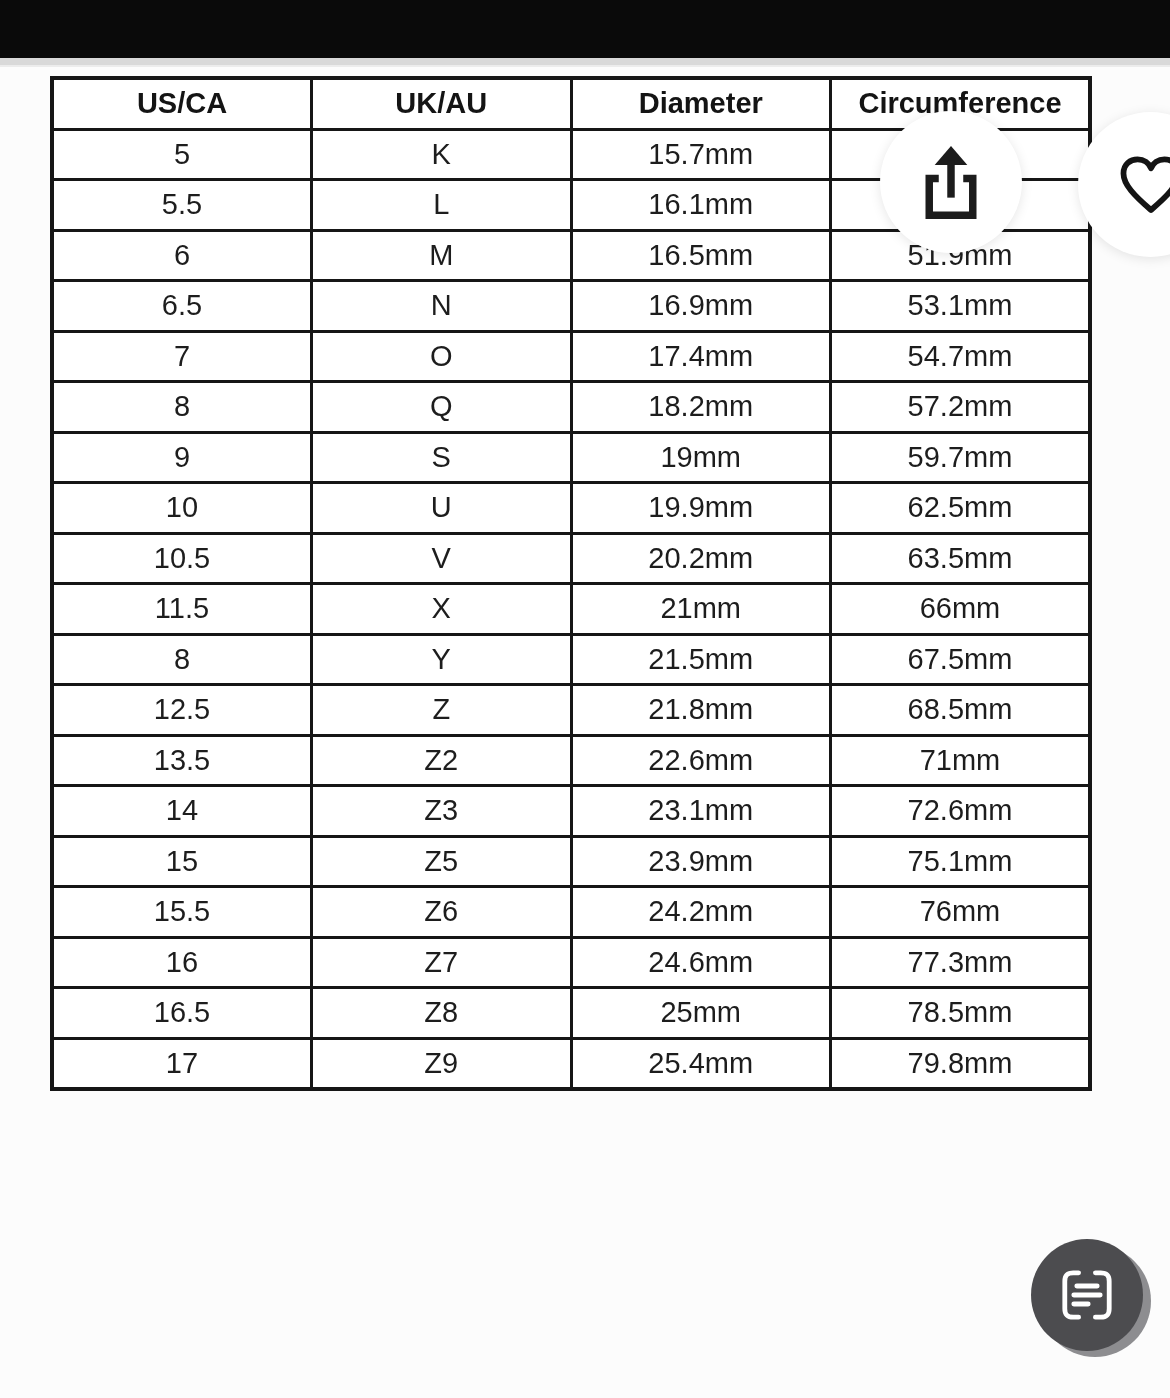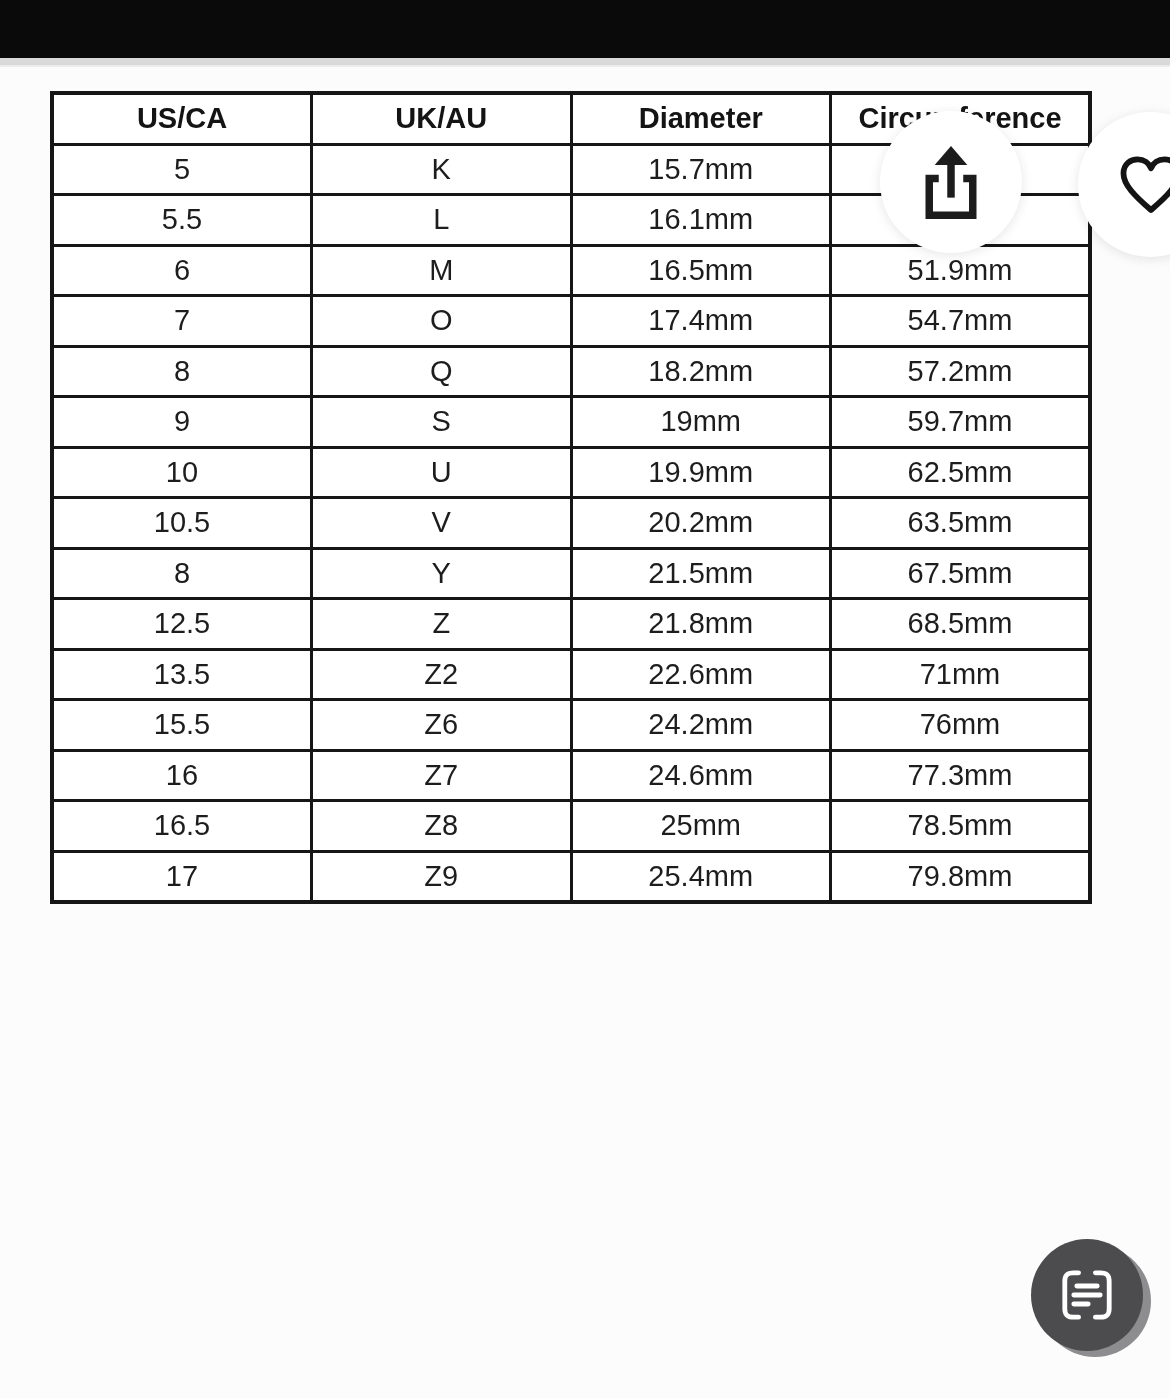"US/CA" table.size-table { top: 24px -> 9px }
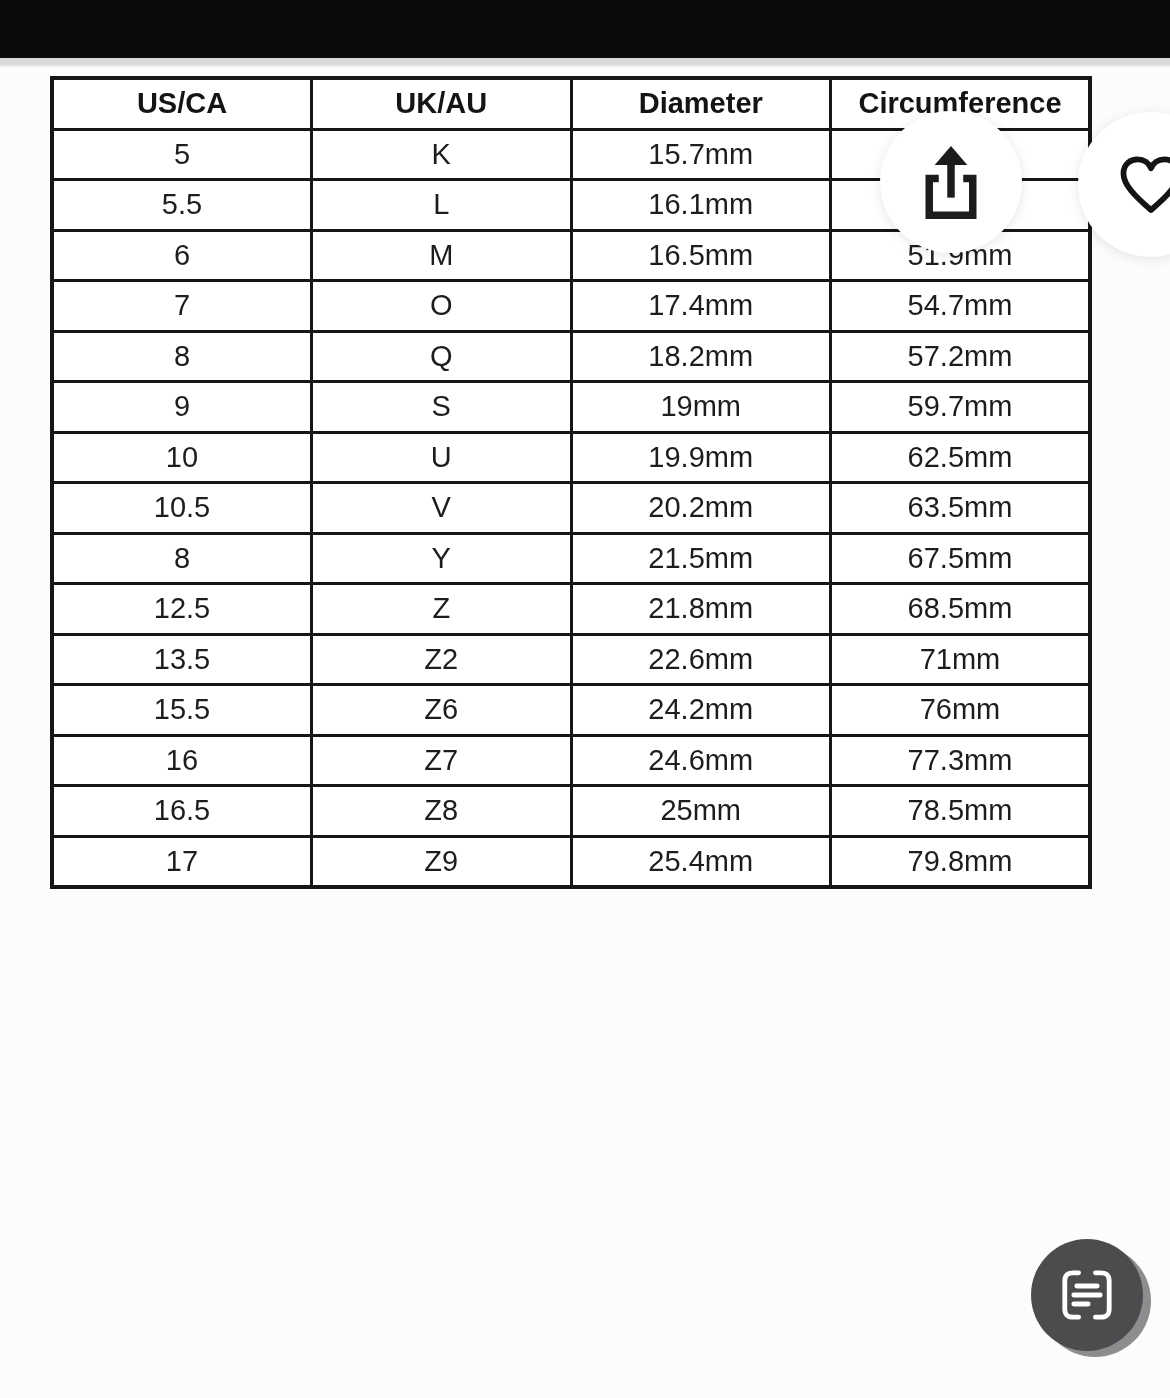"6.5" tr { html: none -> <tr> <td>6.5</td> <td>N</td> <td>16.9mm</td> <td>53.1mm</td> </tr> }
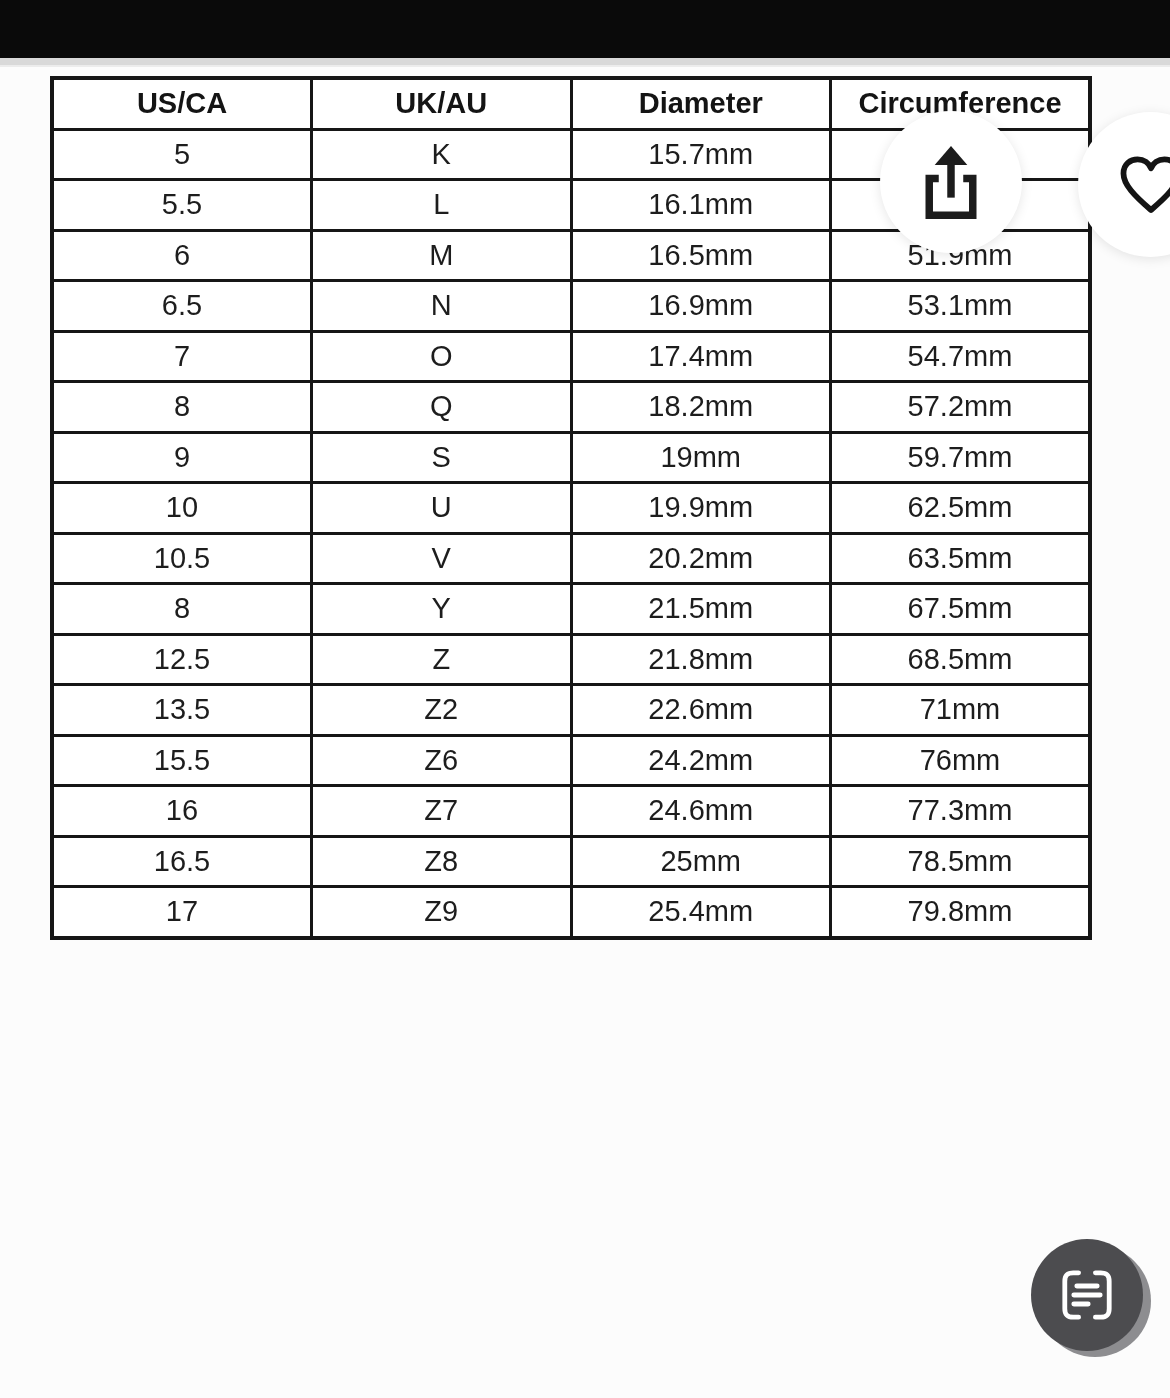"11.5" tr { html: none -> <tr> <td>11.5</td> <td>X</td> <td>21mm</td> <td>66mm</td> </tr> }
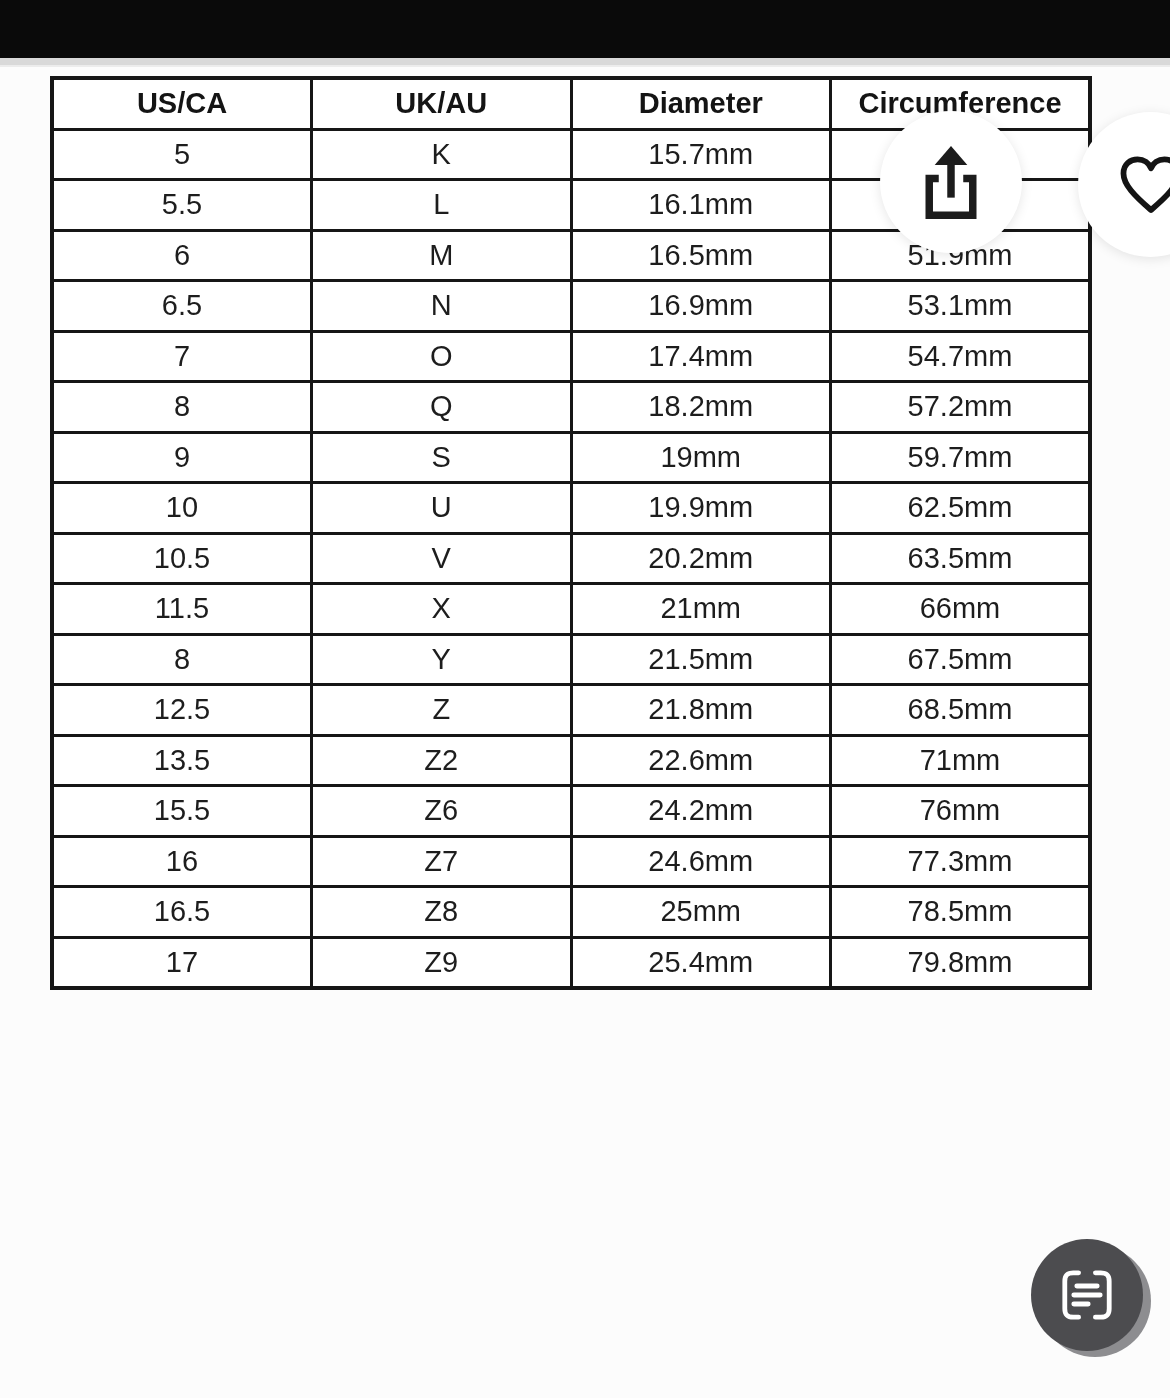"14" tr { html: none -> <tr> <td>14</td> <td>Z3</td> <td>23.1mm</td> <td>72.6mm</td> </tr> }
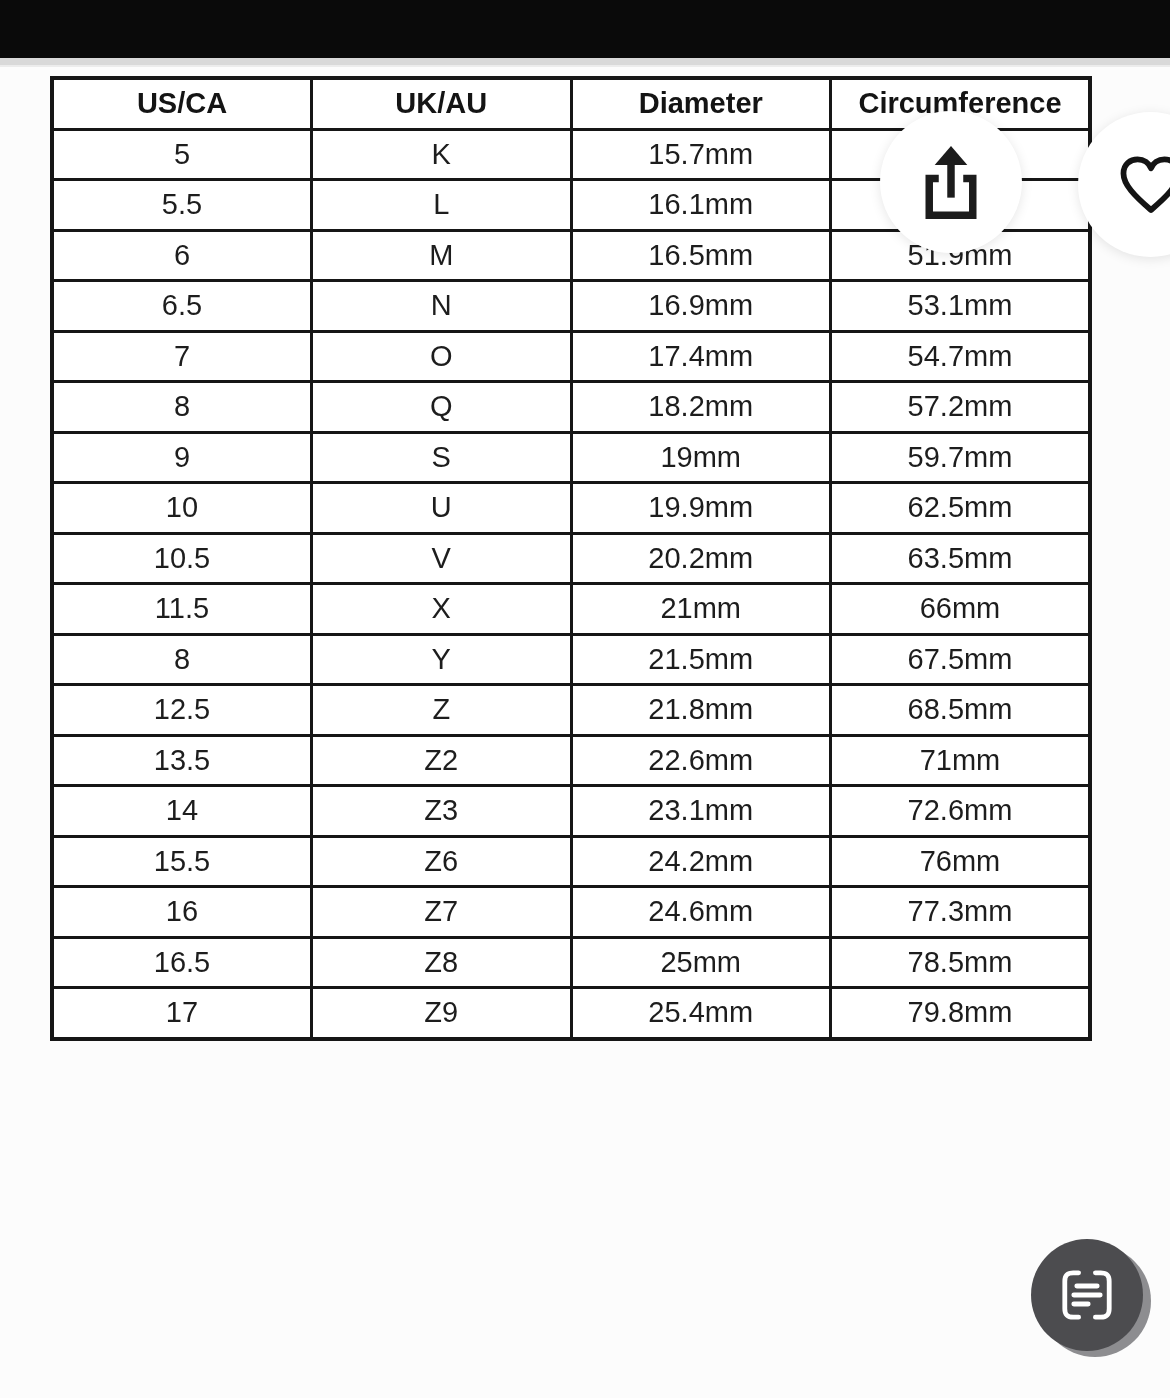"15" tr { html: none -> <tr> <td>15</td> <td>Z5</td> <td>23.9mm</td> <td>75.1mm</td> </tr> }
